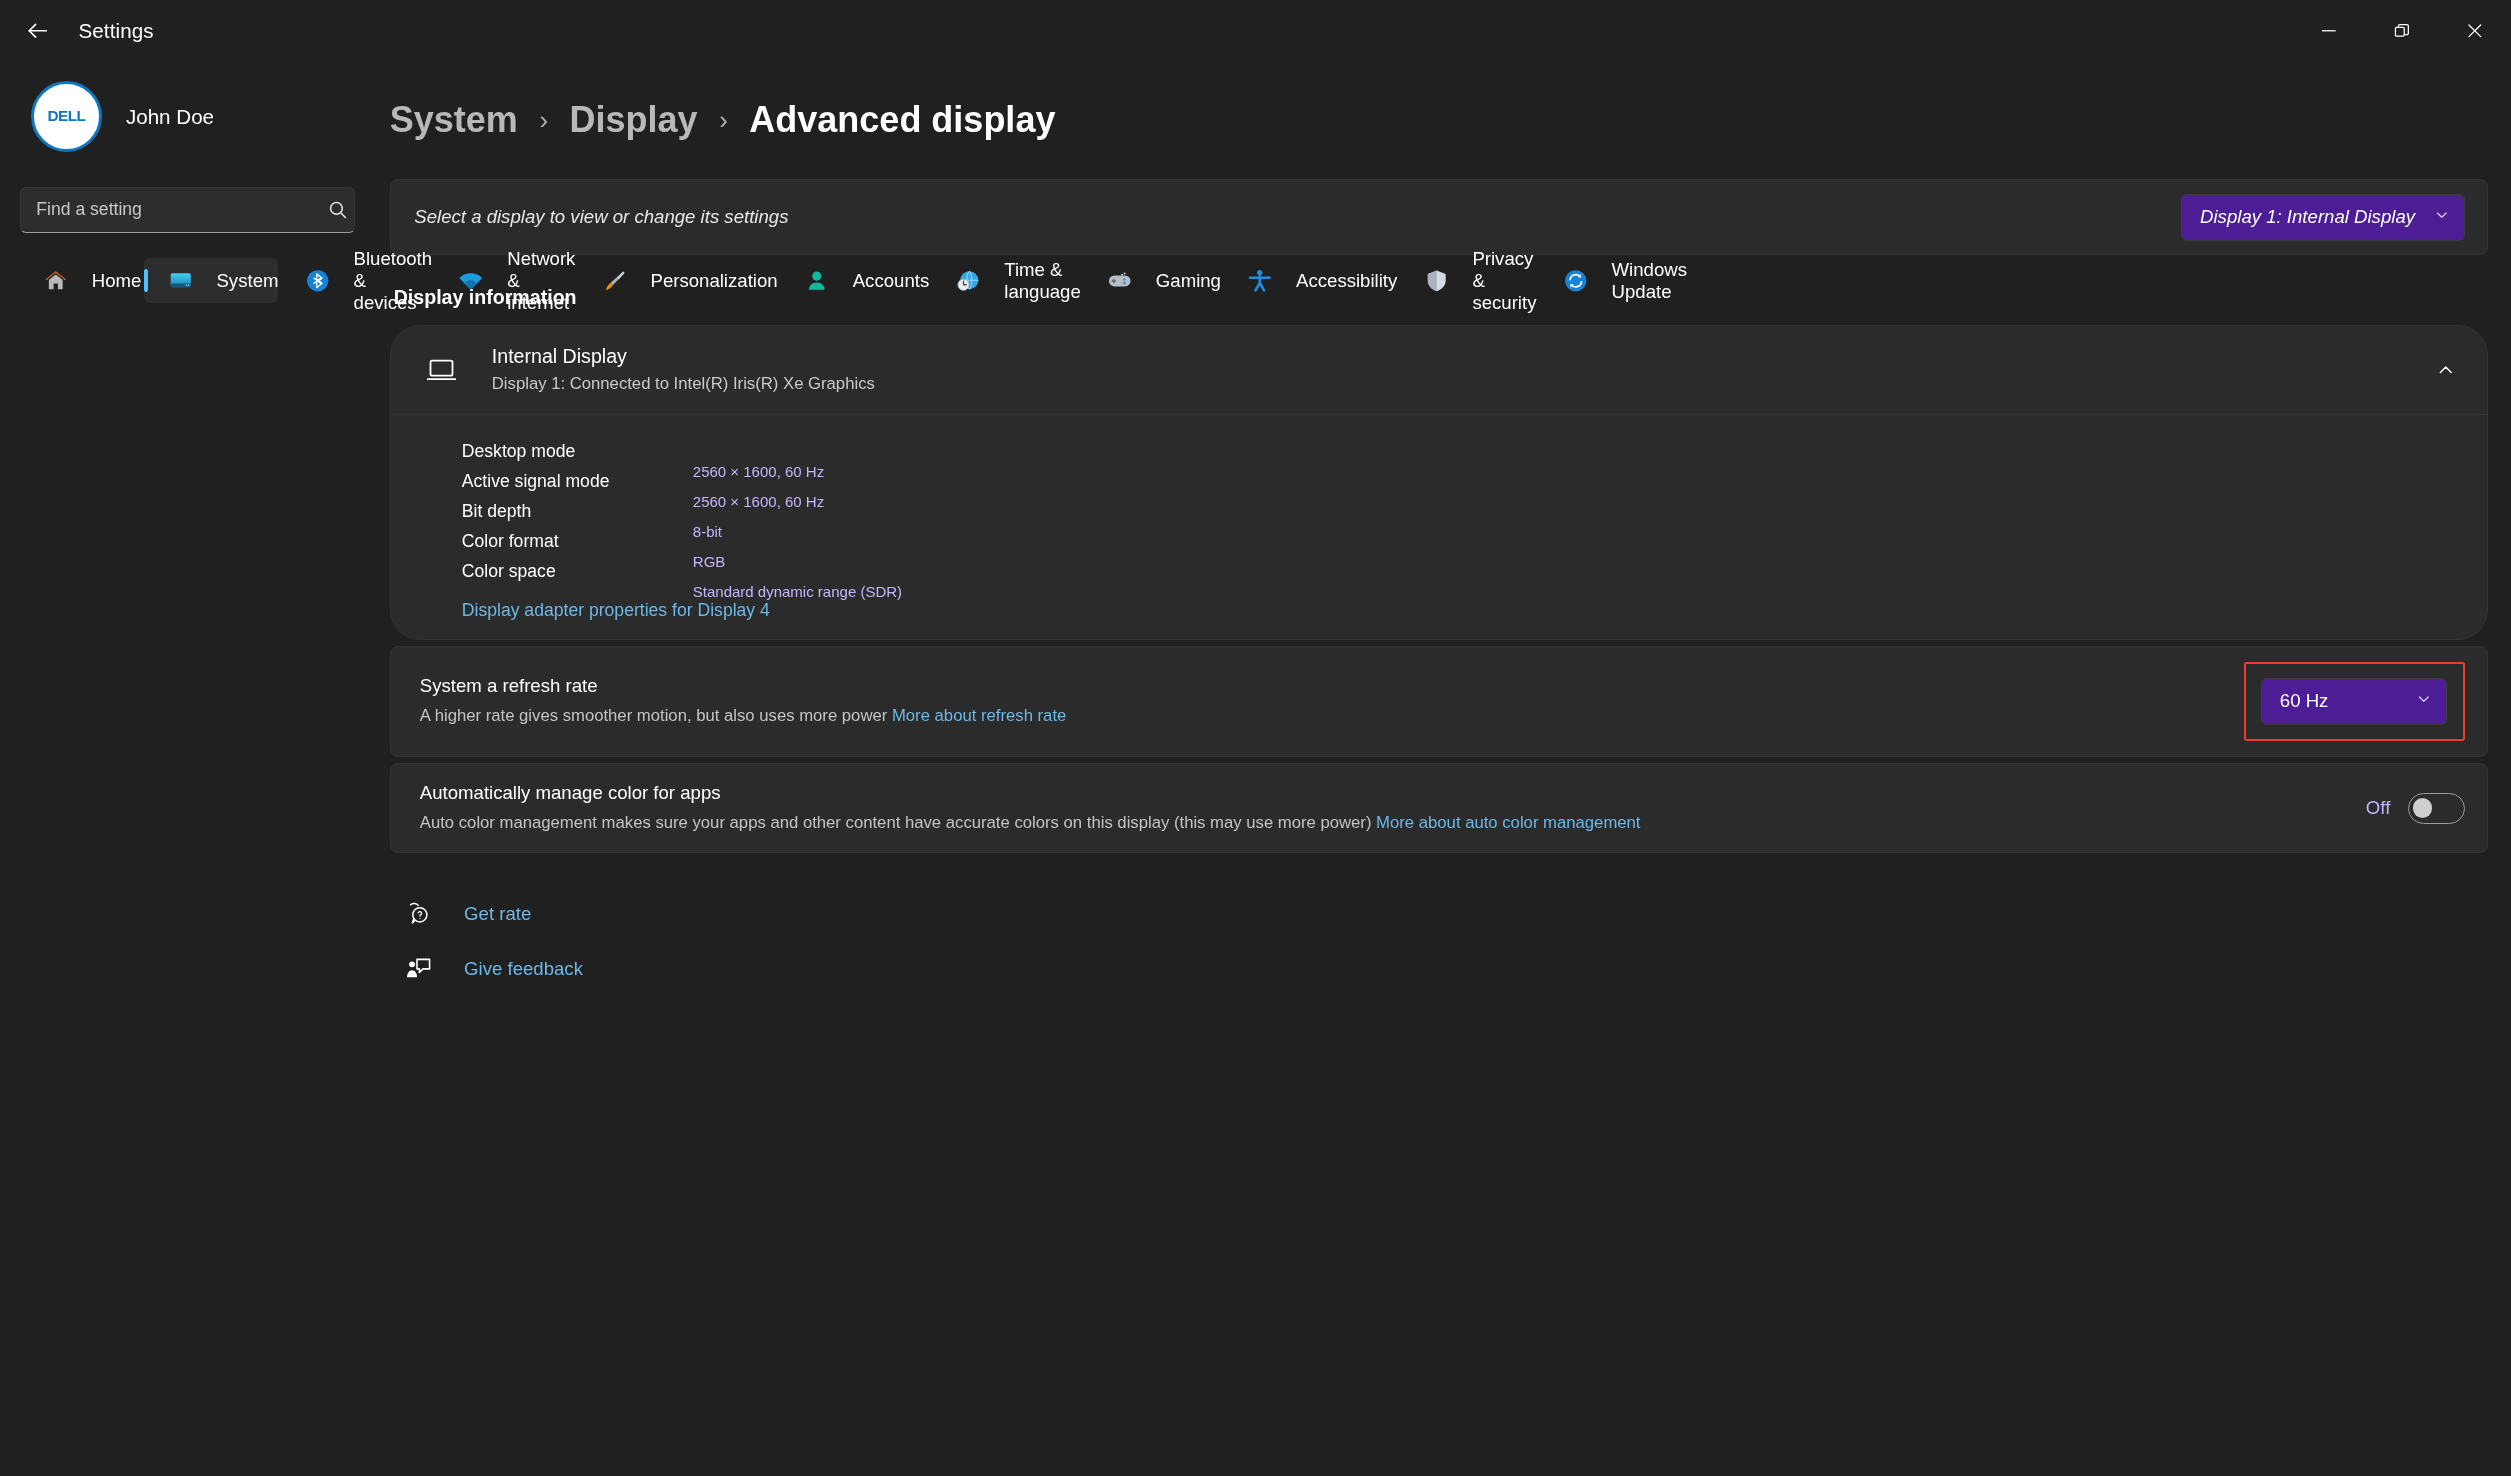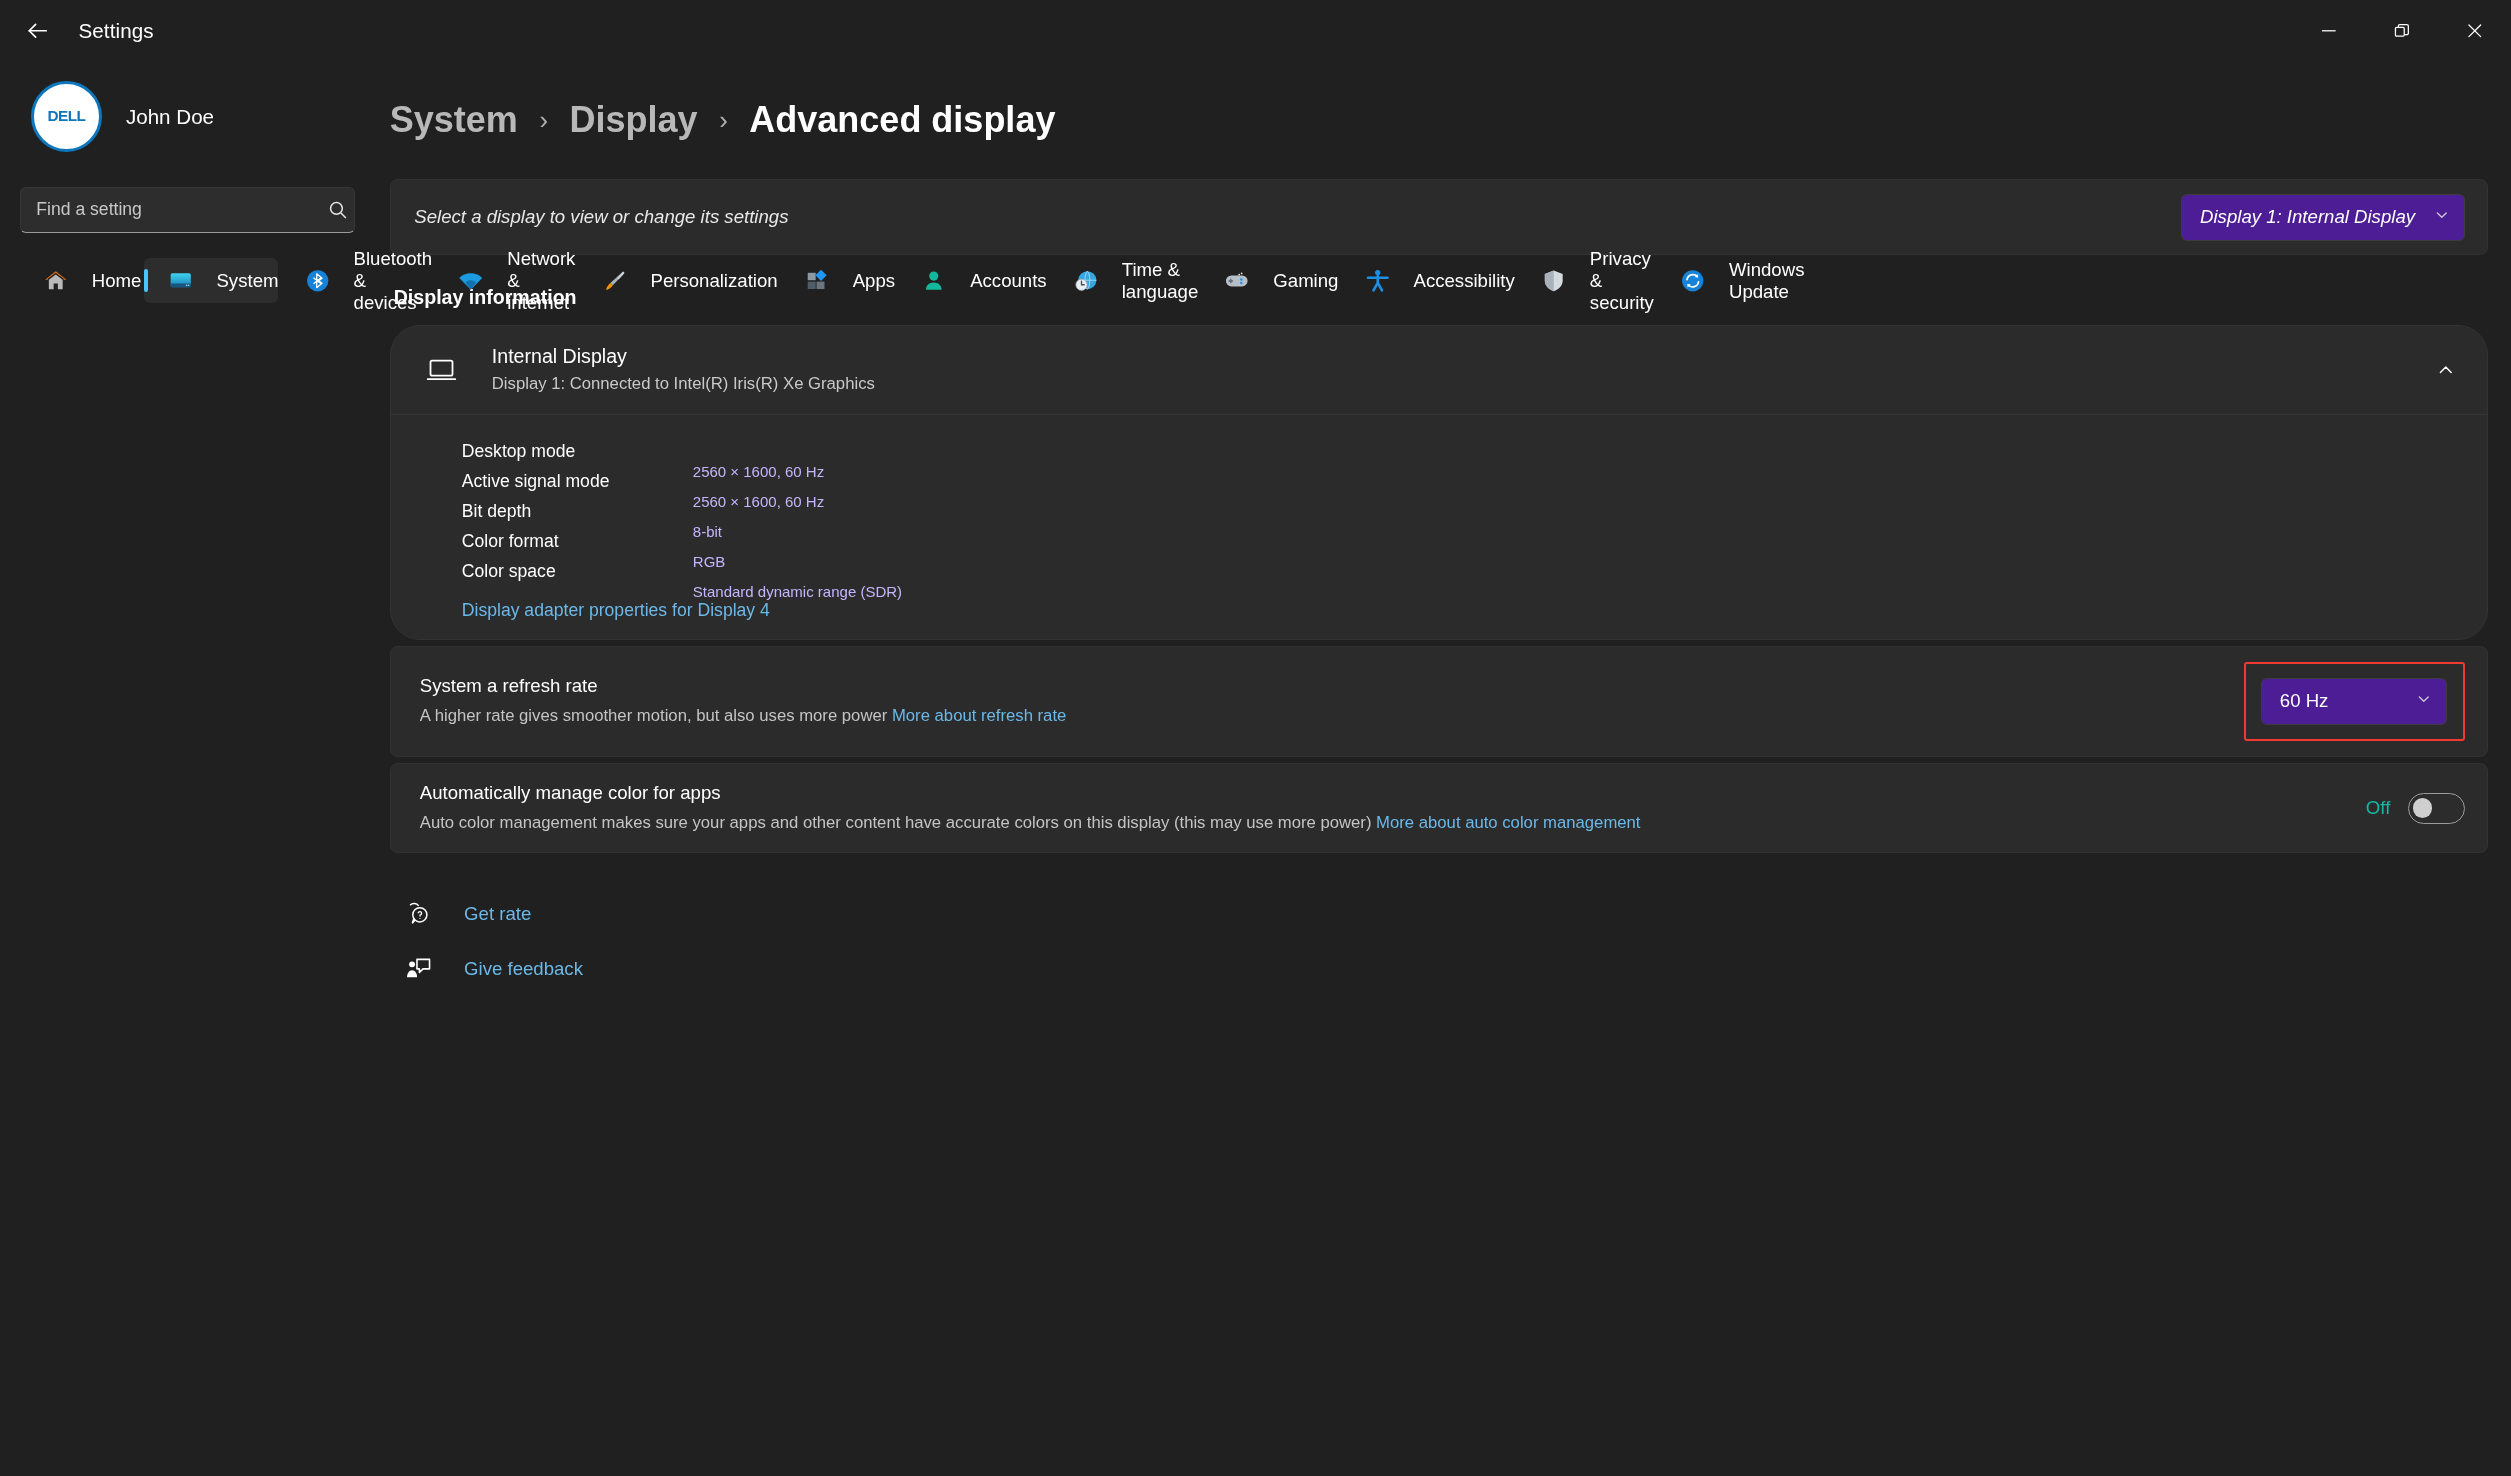"Apps" div.navitem { html: <div> <span> <svg> <rect></rect> <rect></rect> <rect></rect> <rect></rect> </svg> </span> <span>Apps</span> </div> -> none }
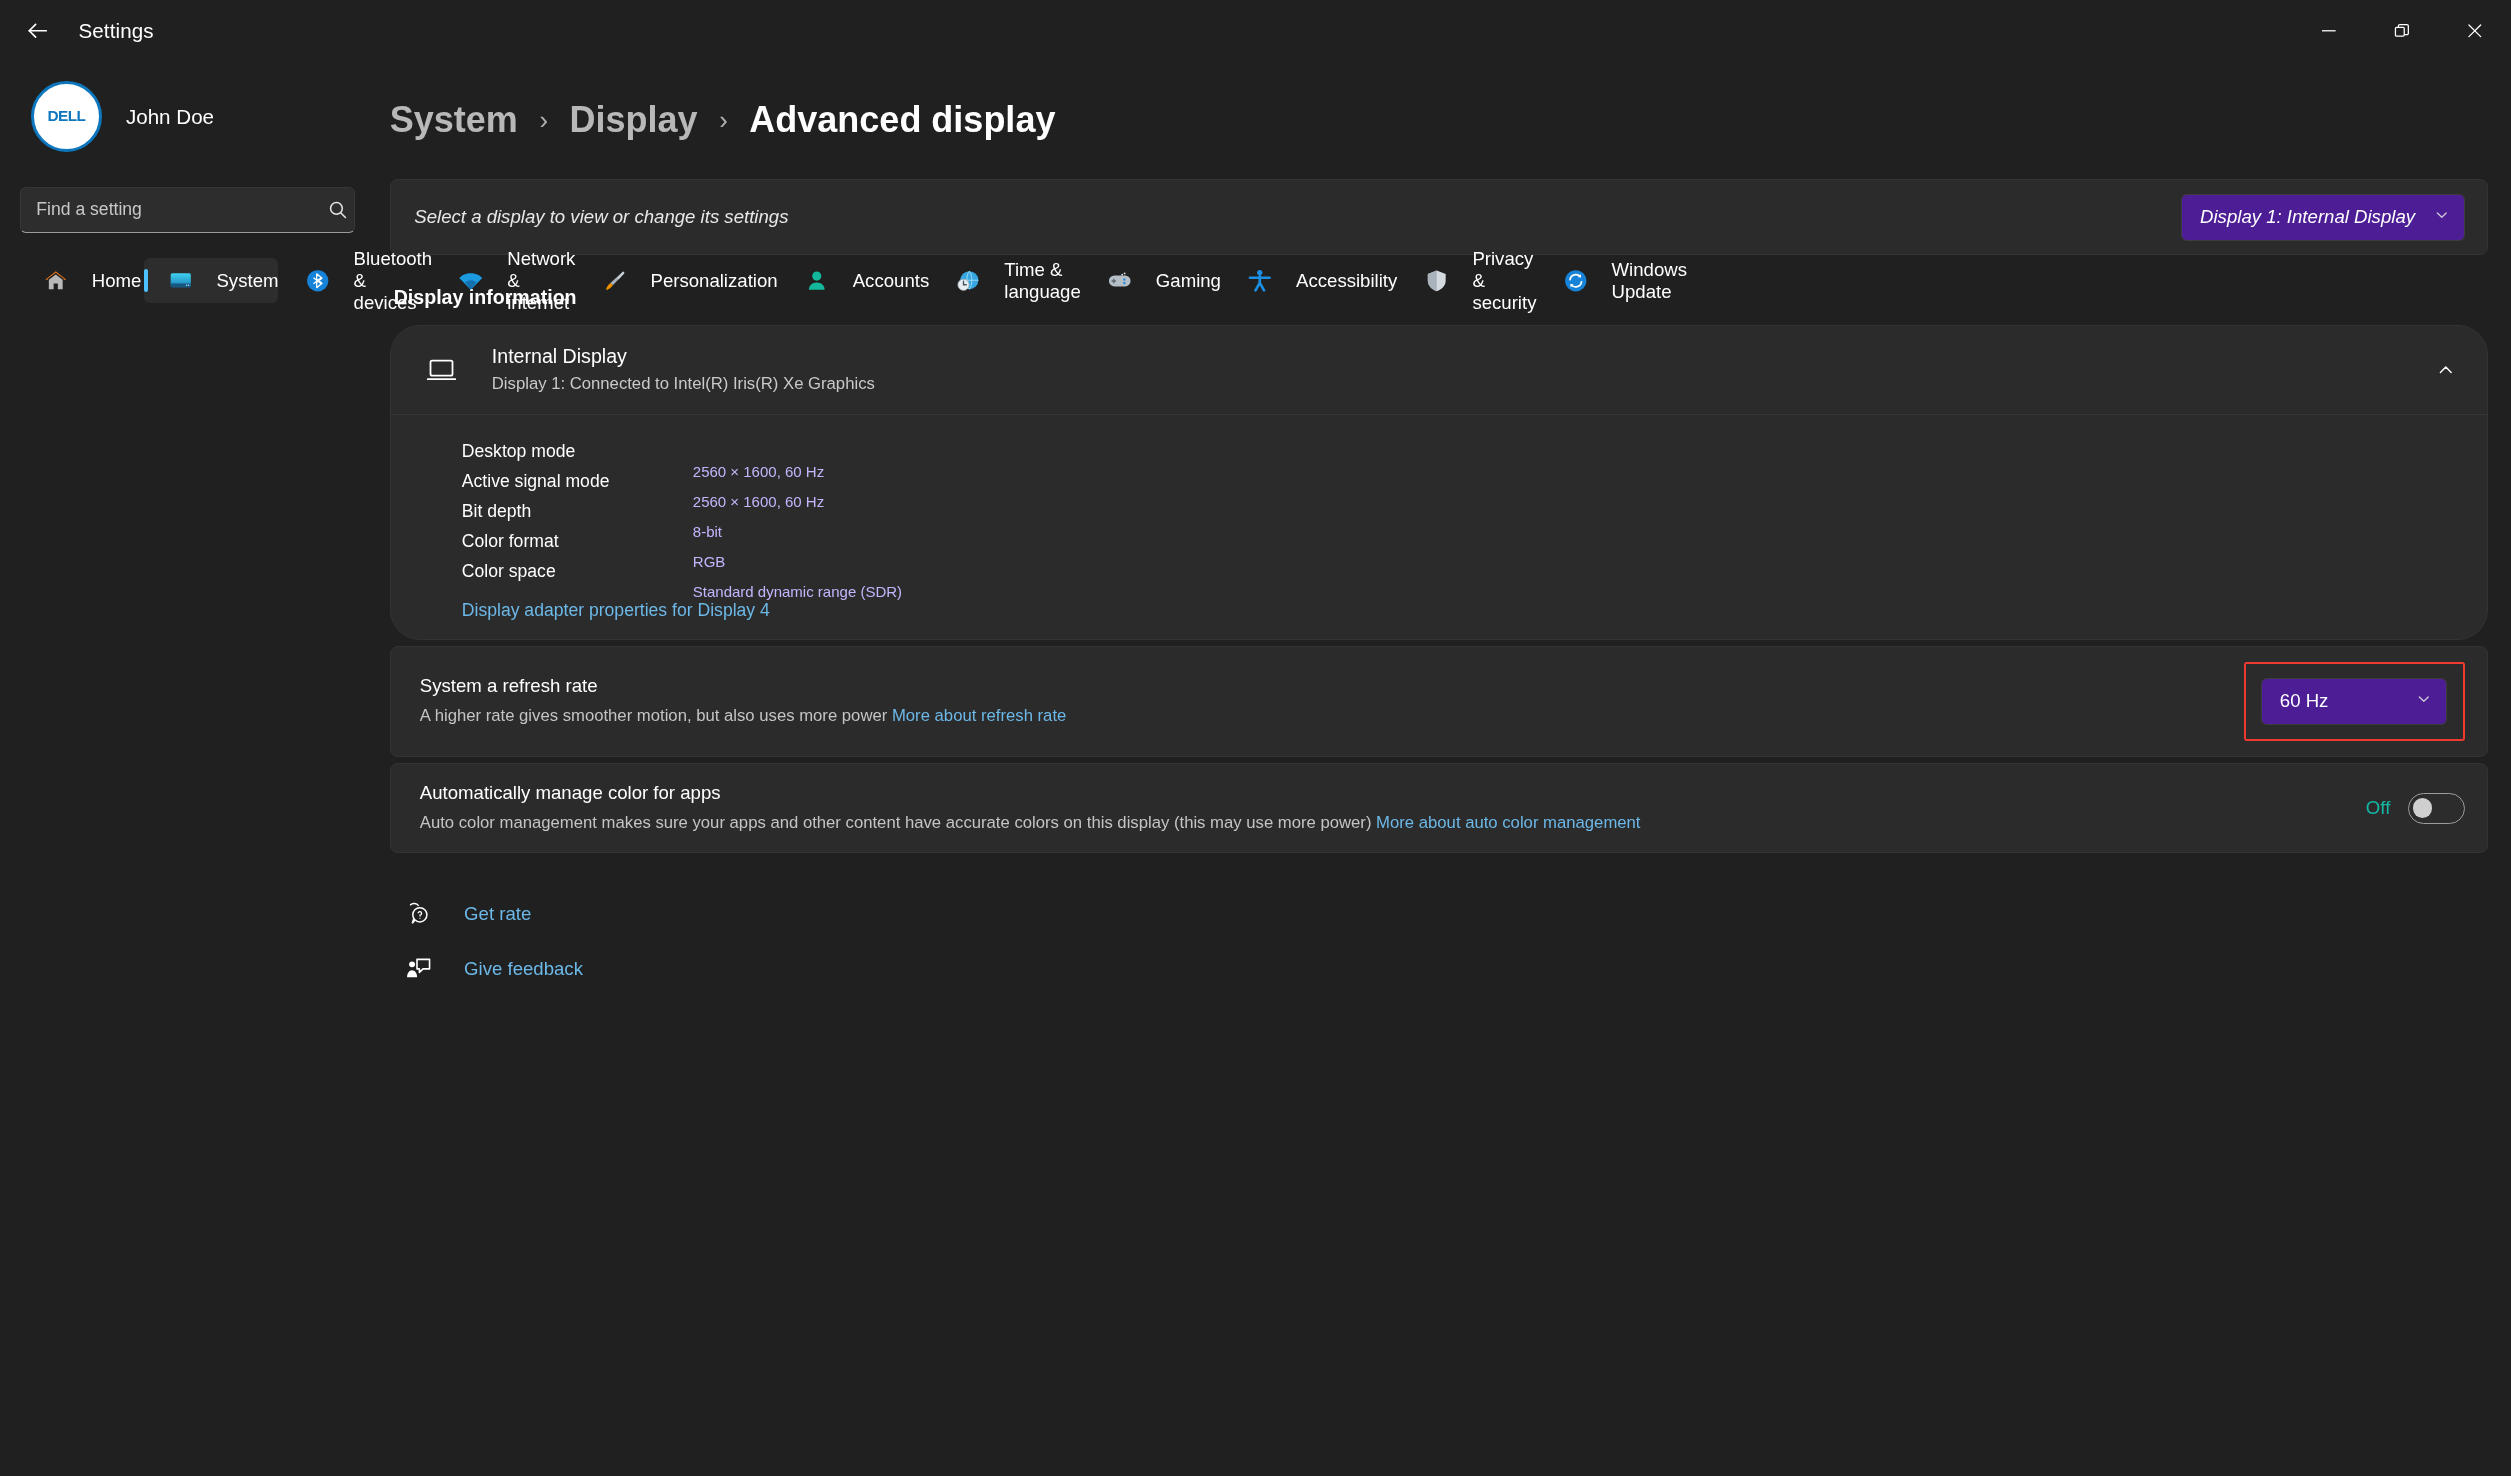"Off" .toggle-state { color: #14b8a6 -> #c4b5fd }
